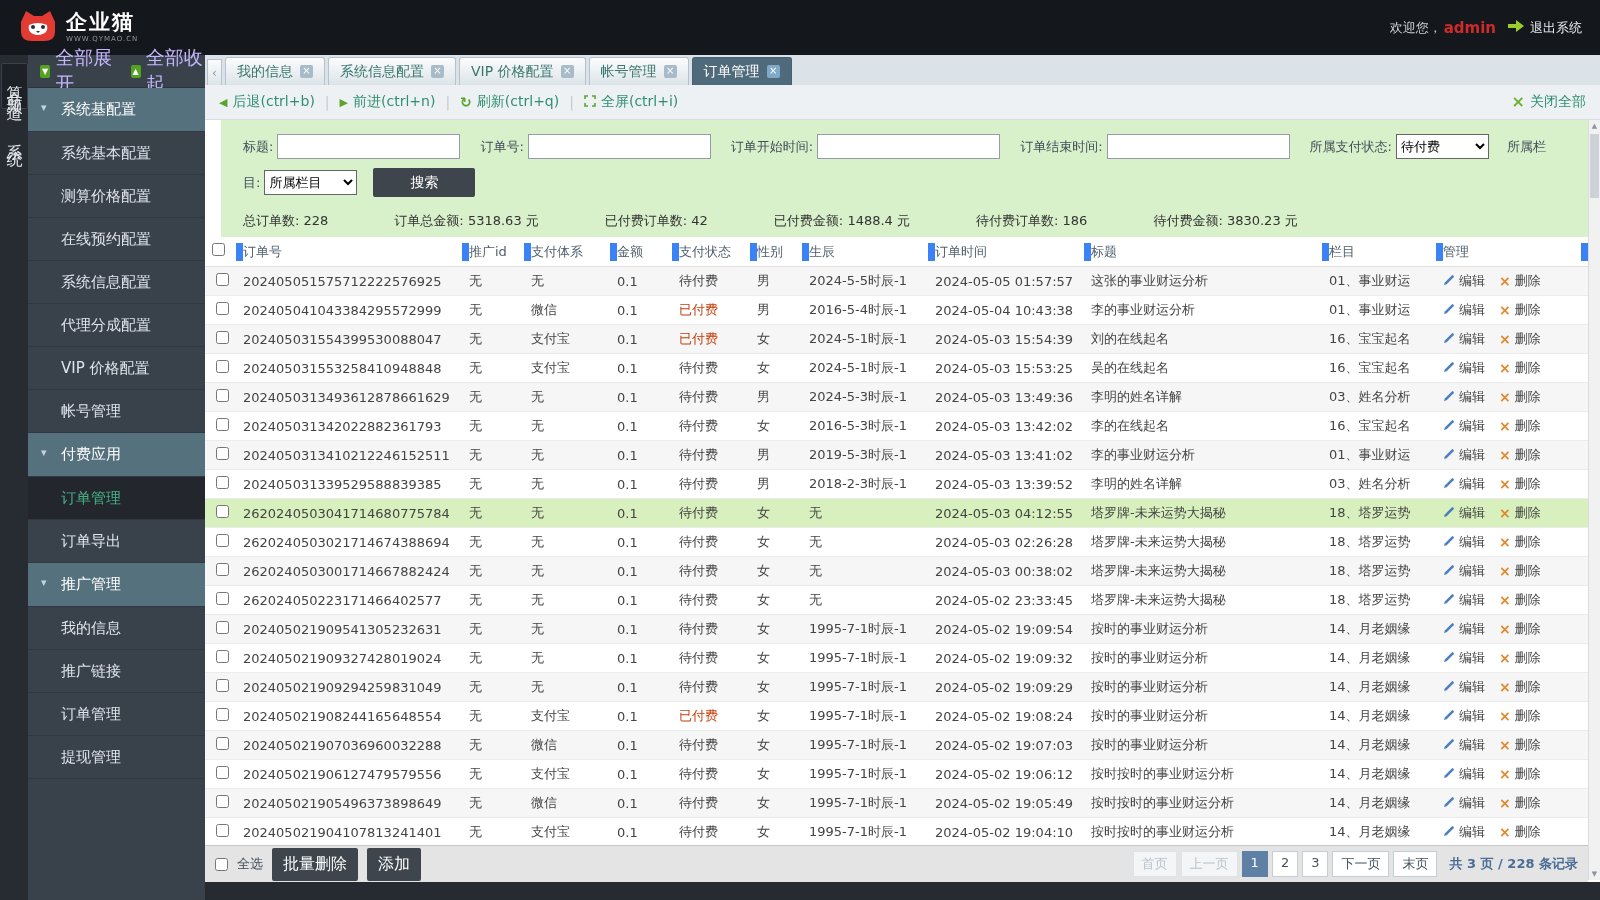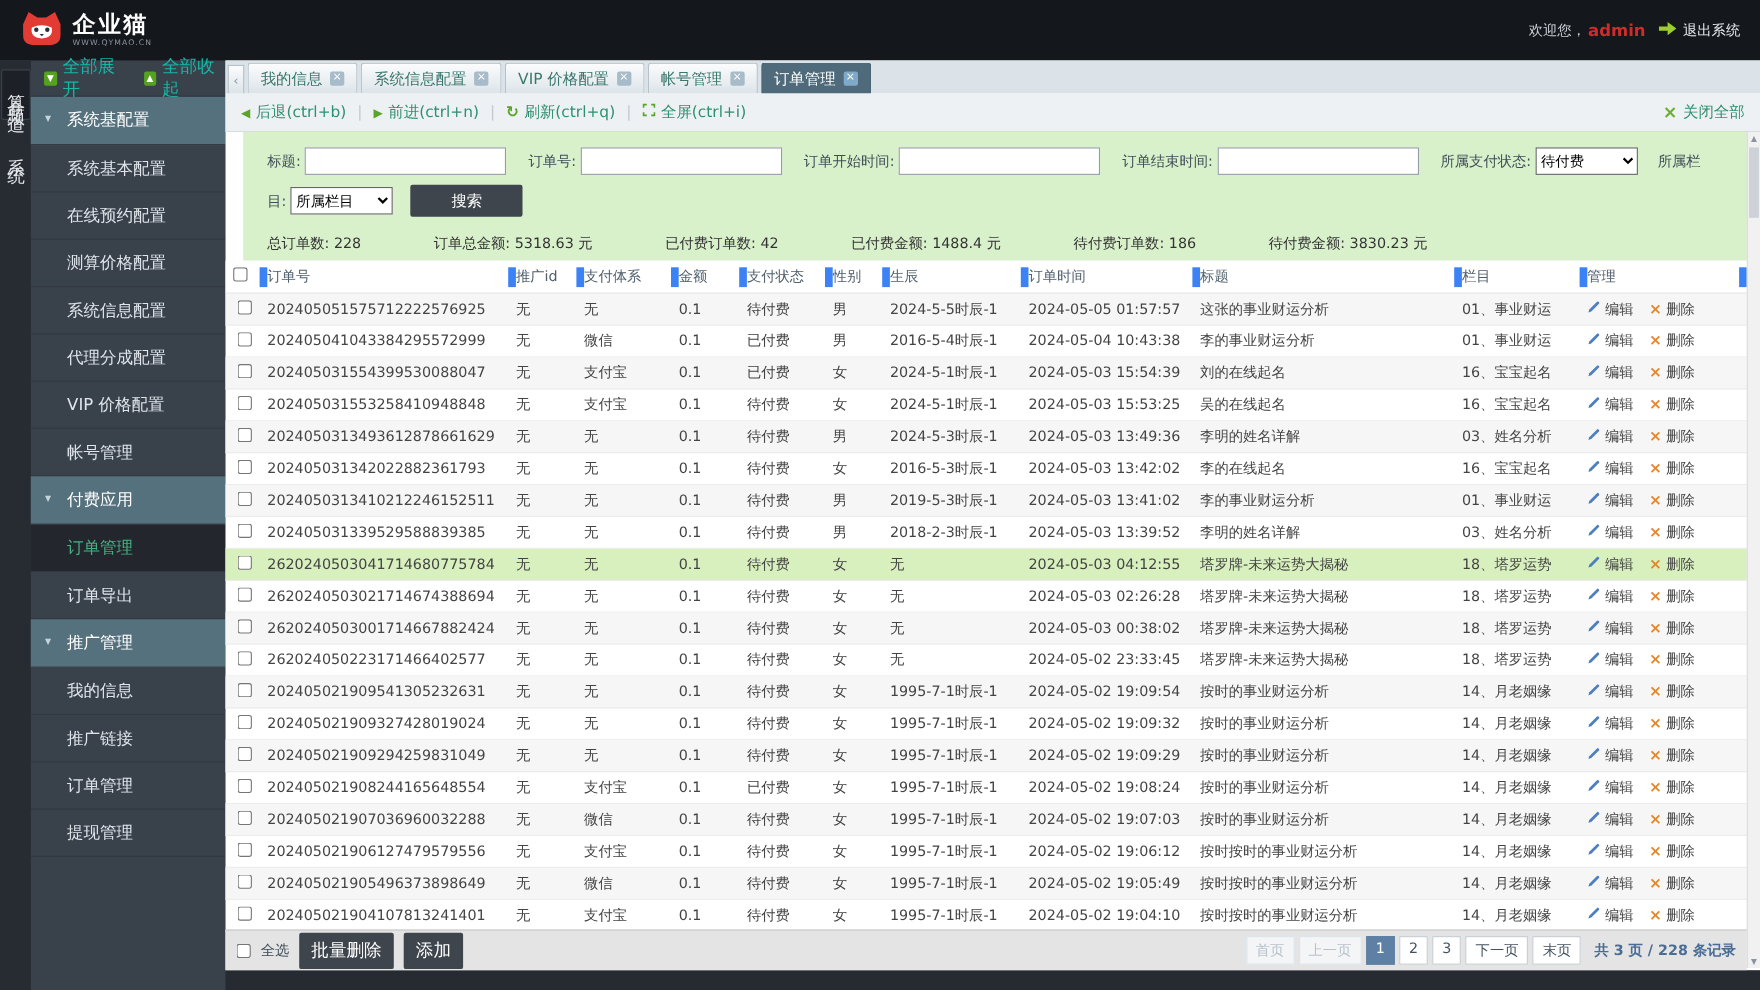"全部展开" .menu-tool { color: #14b8a6 -> #c4b5fd; font-size: 16px -> 19px }
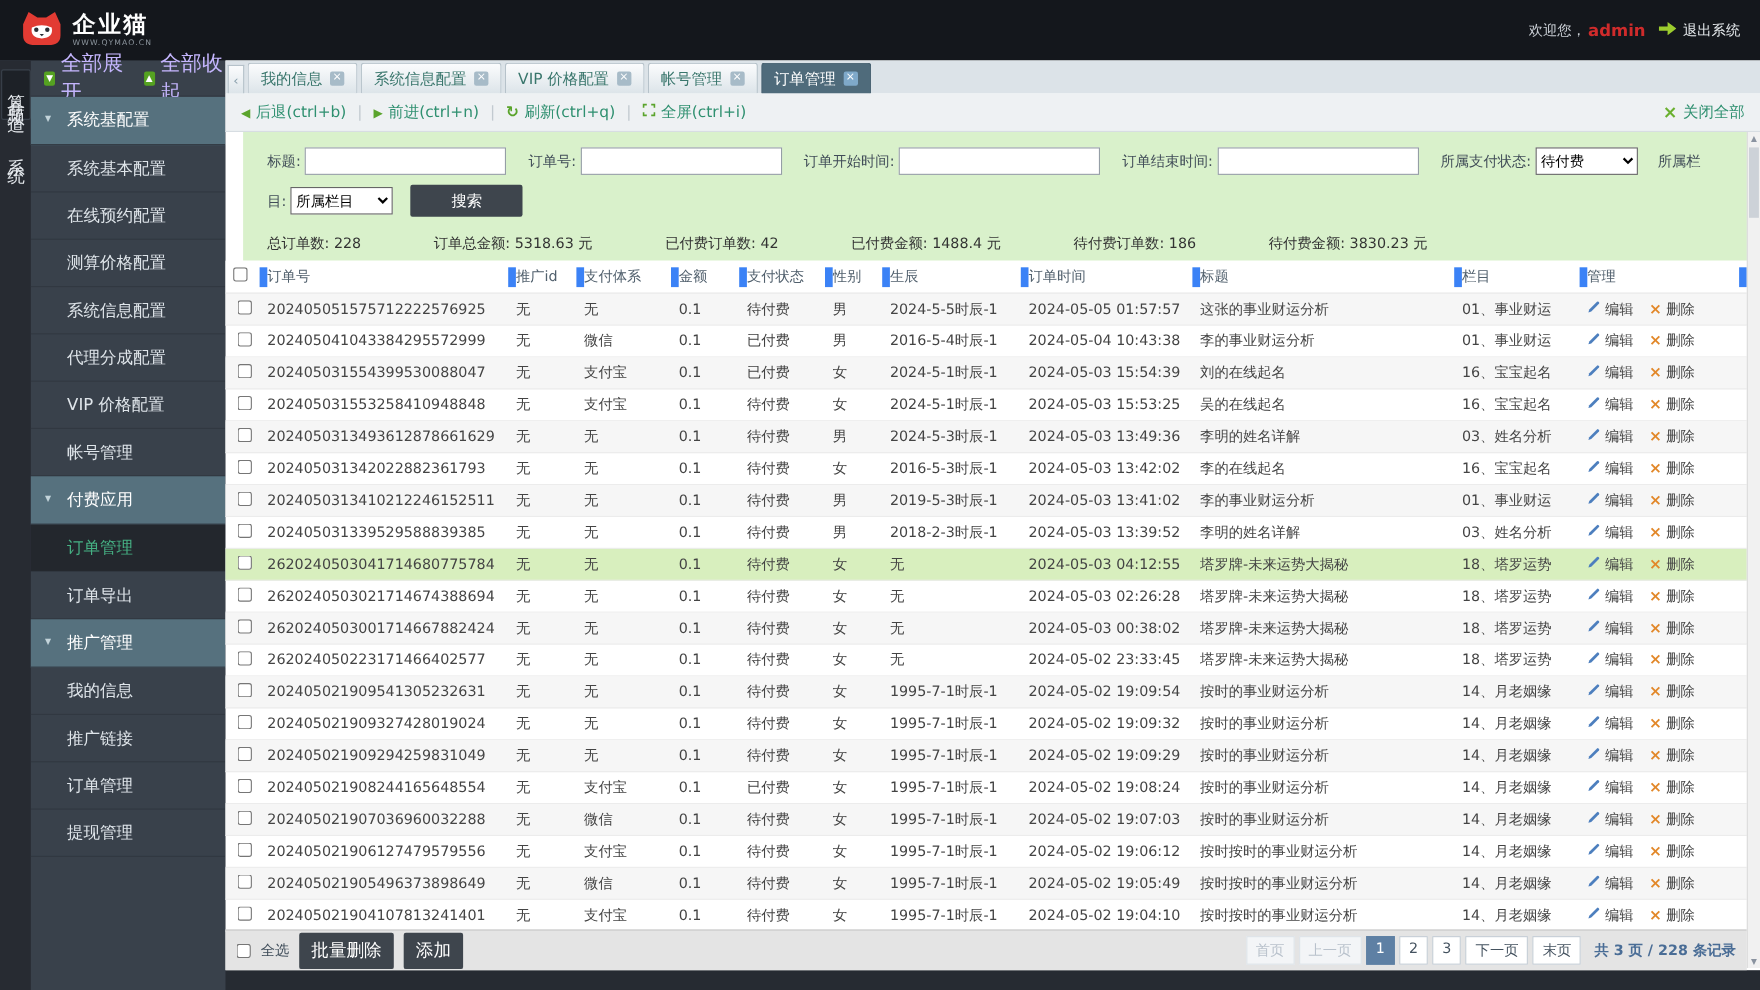"在线预约配置" div.m-entry { order: before "测算价格配置" -> after "测算价格配置" }
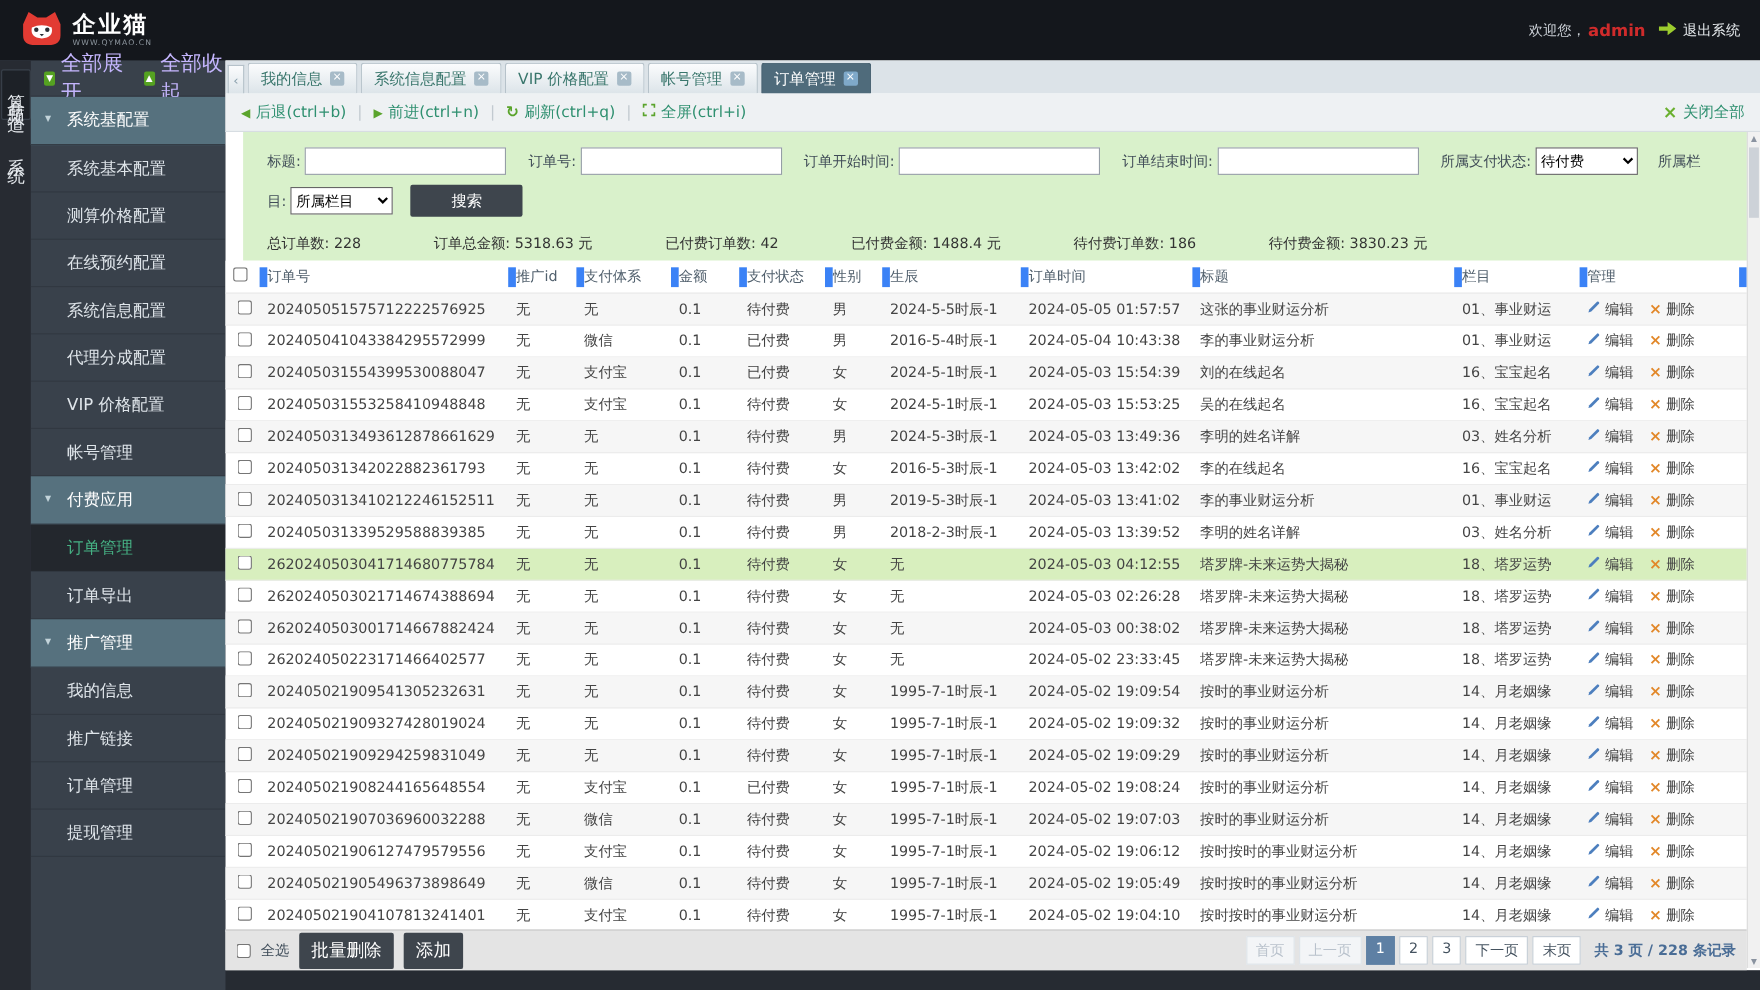"已付费" .paid { color: #404040 -> #c2410c }
